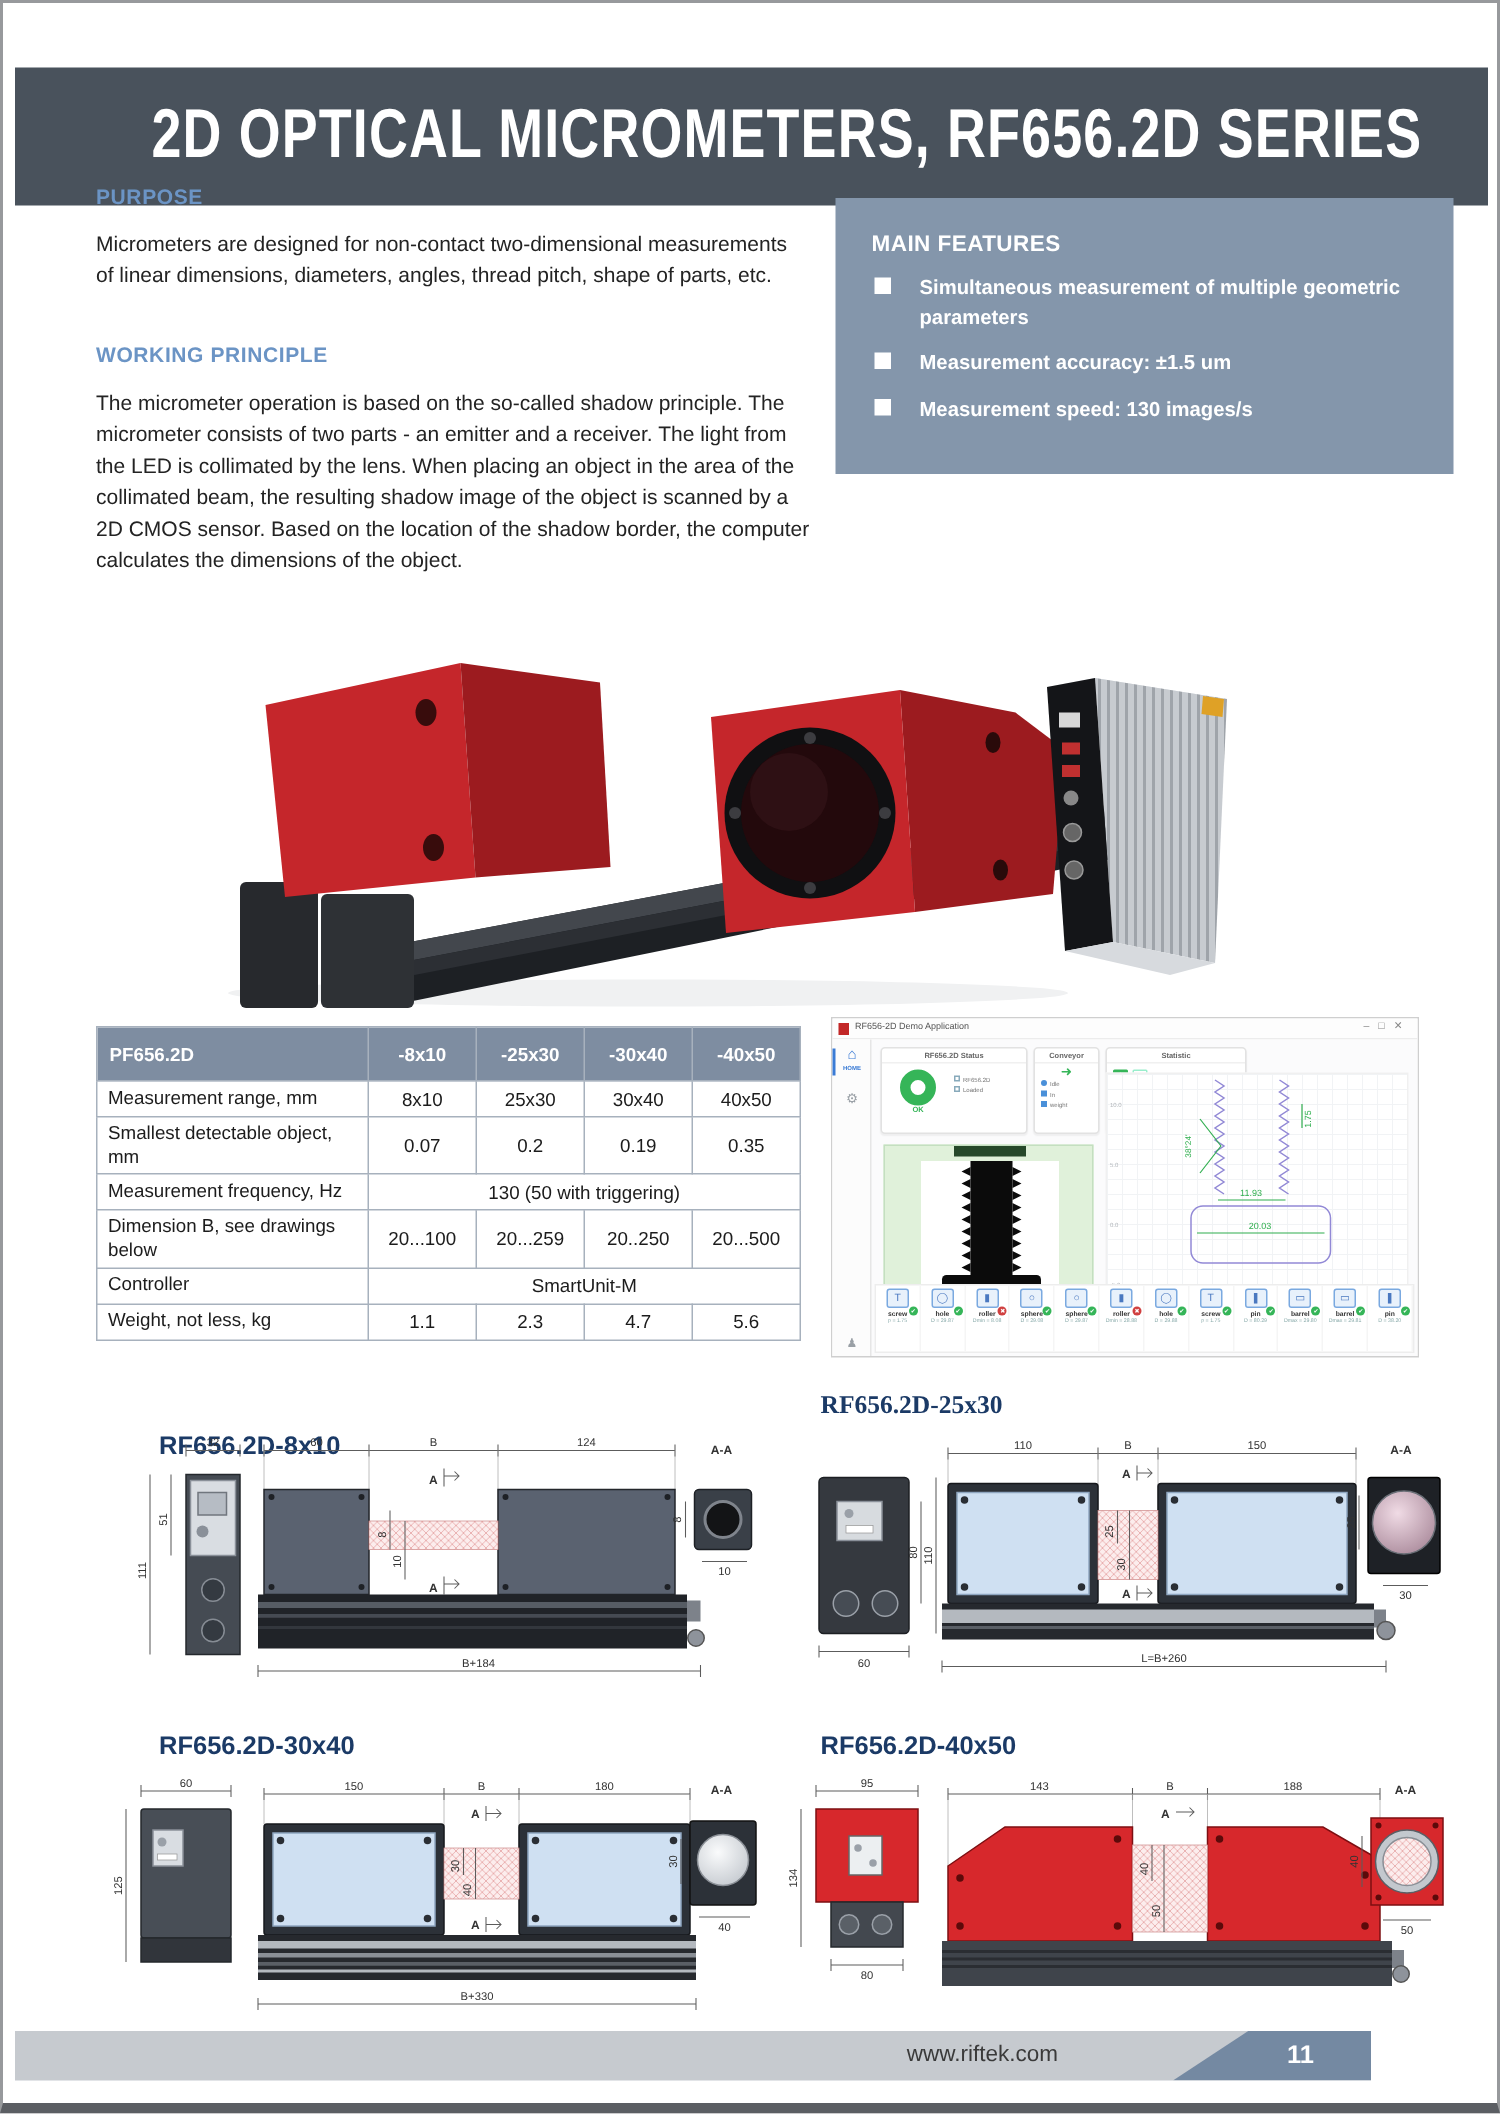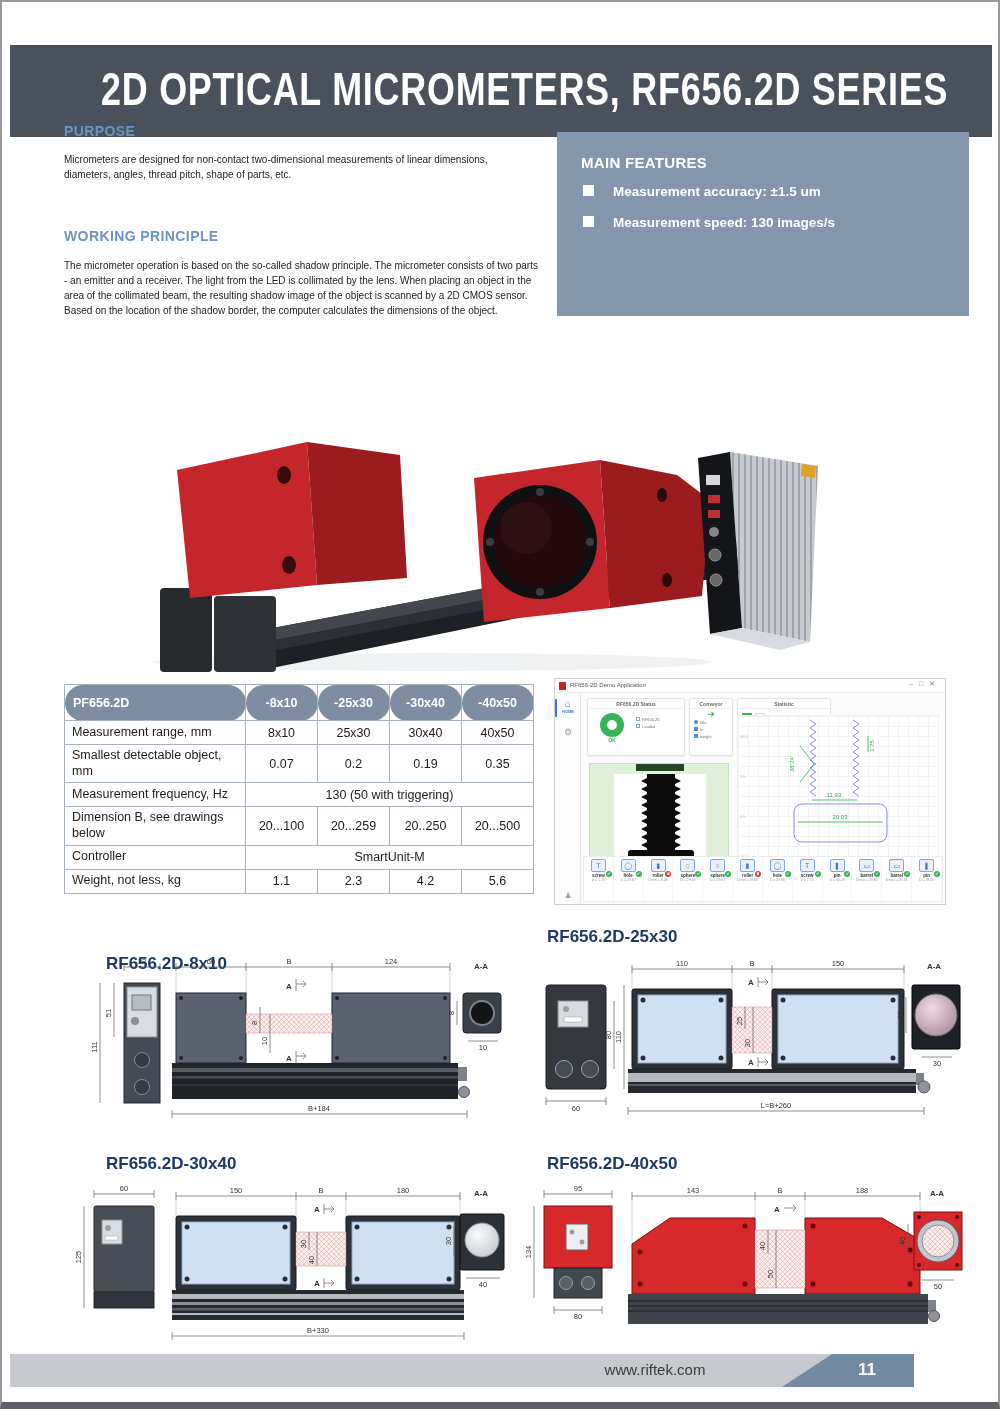"Micrometers are designed for non-contact" .body-txt { font-size: 10px -> 14px }
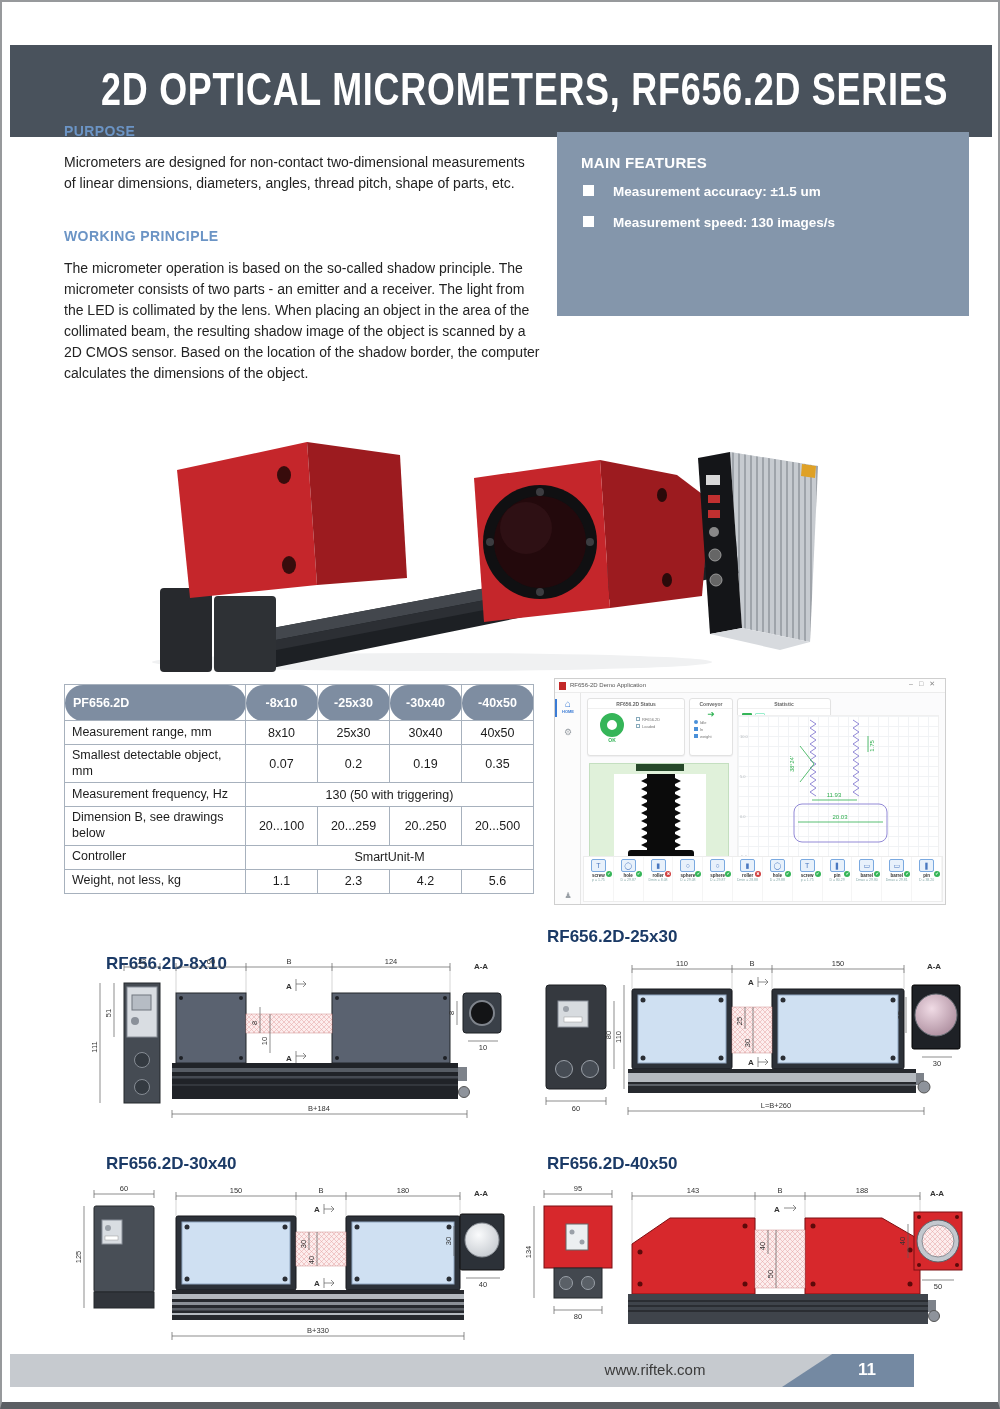"Simultaneous measurement of multiple" div.feat-item { html: none -> <div> <span></span> <span>Simultaneous measurement of multiple geometric parameters</span> </div> }
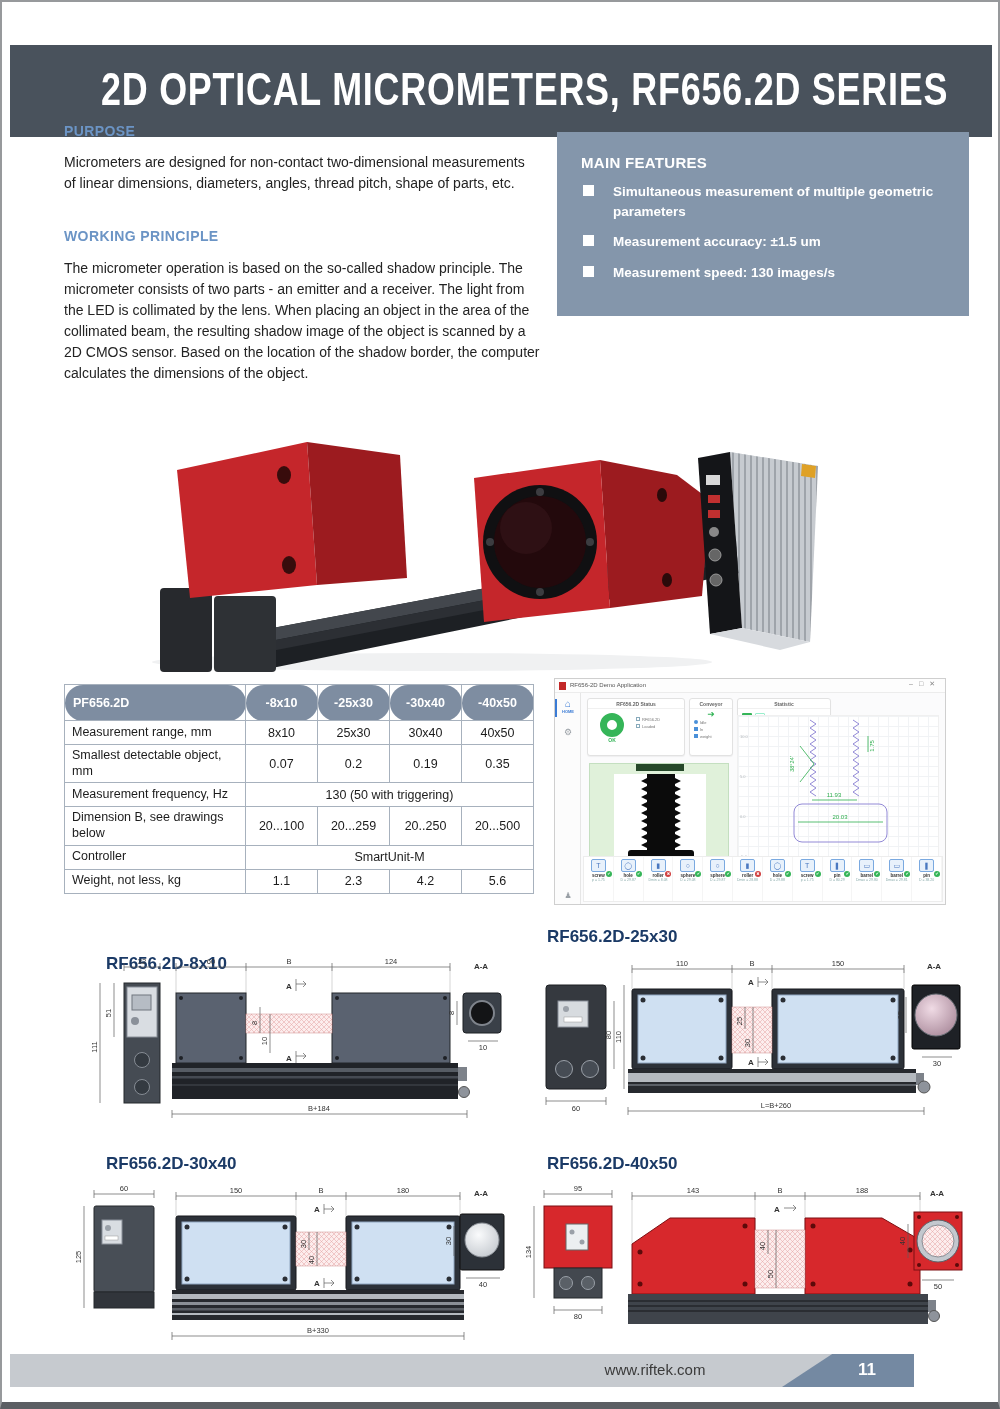"PF656.2D" .spec thead th { border-radius: 18px -> none }
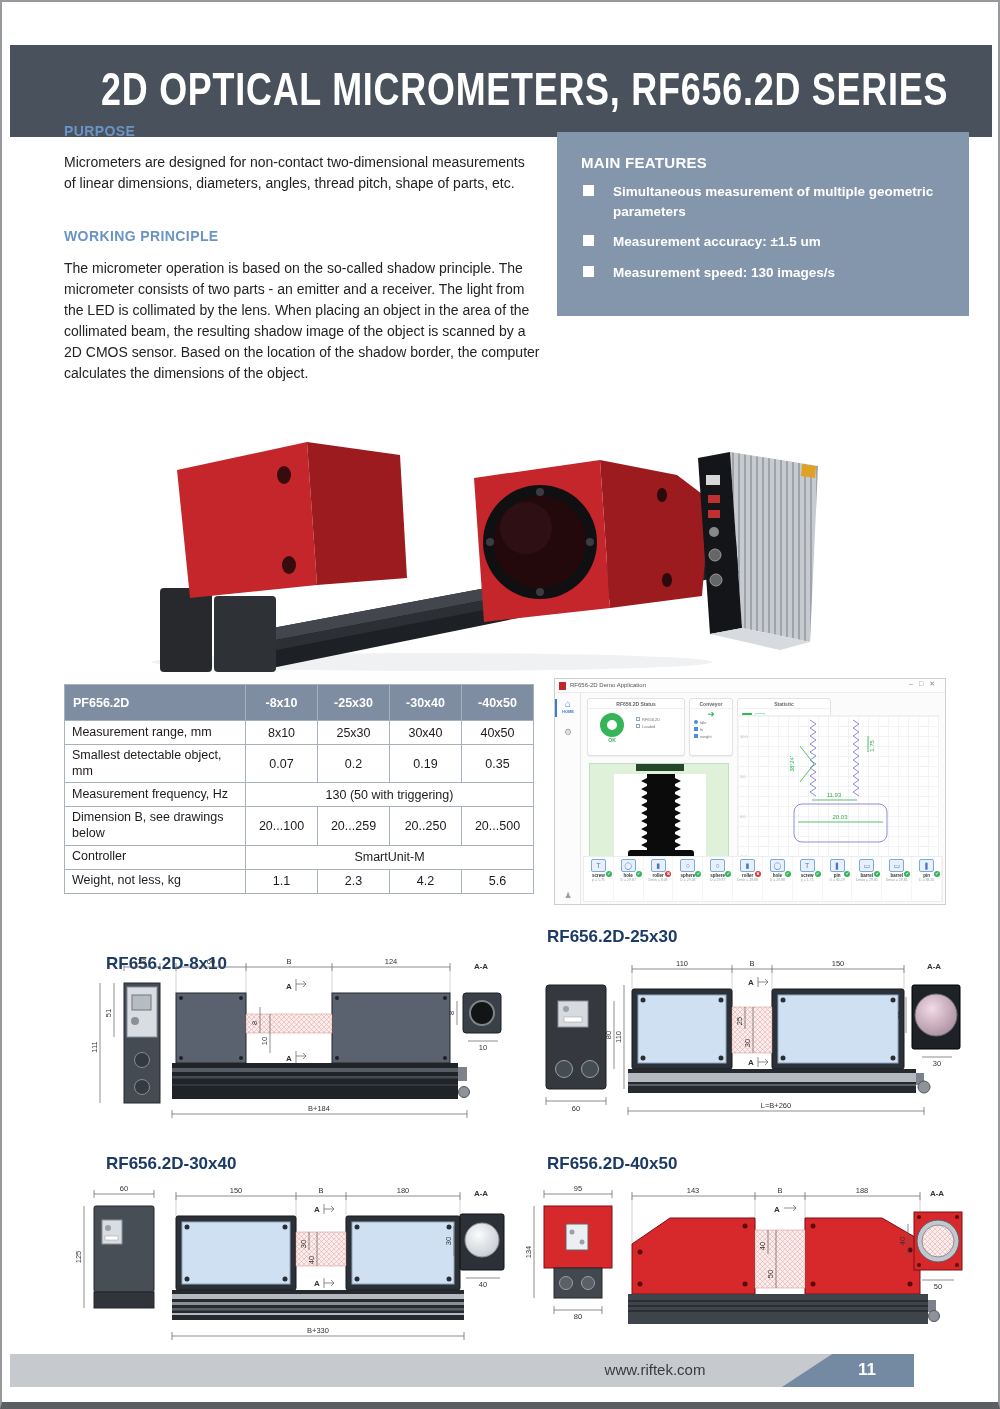"4.2" td.val { text: 4.2 -> 4.7 }
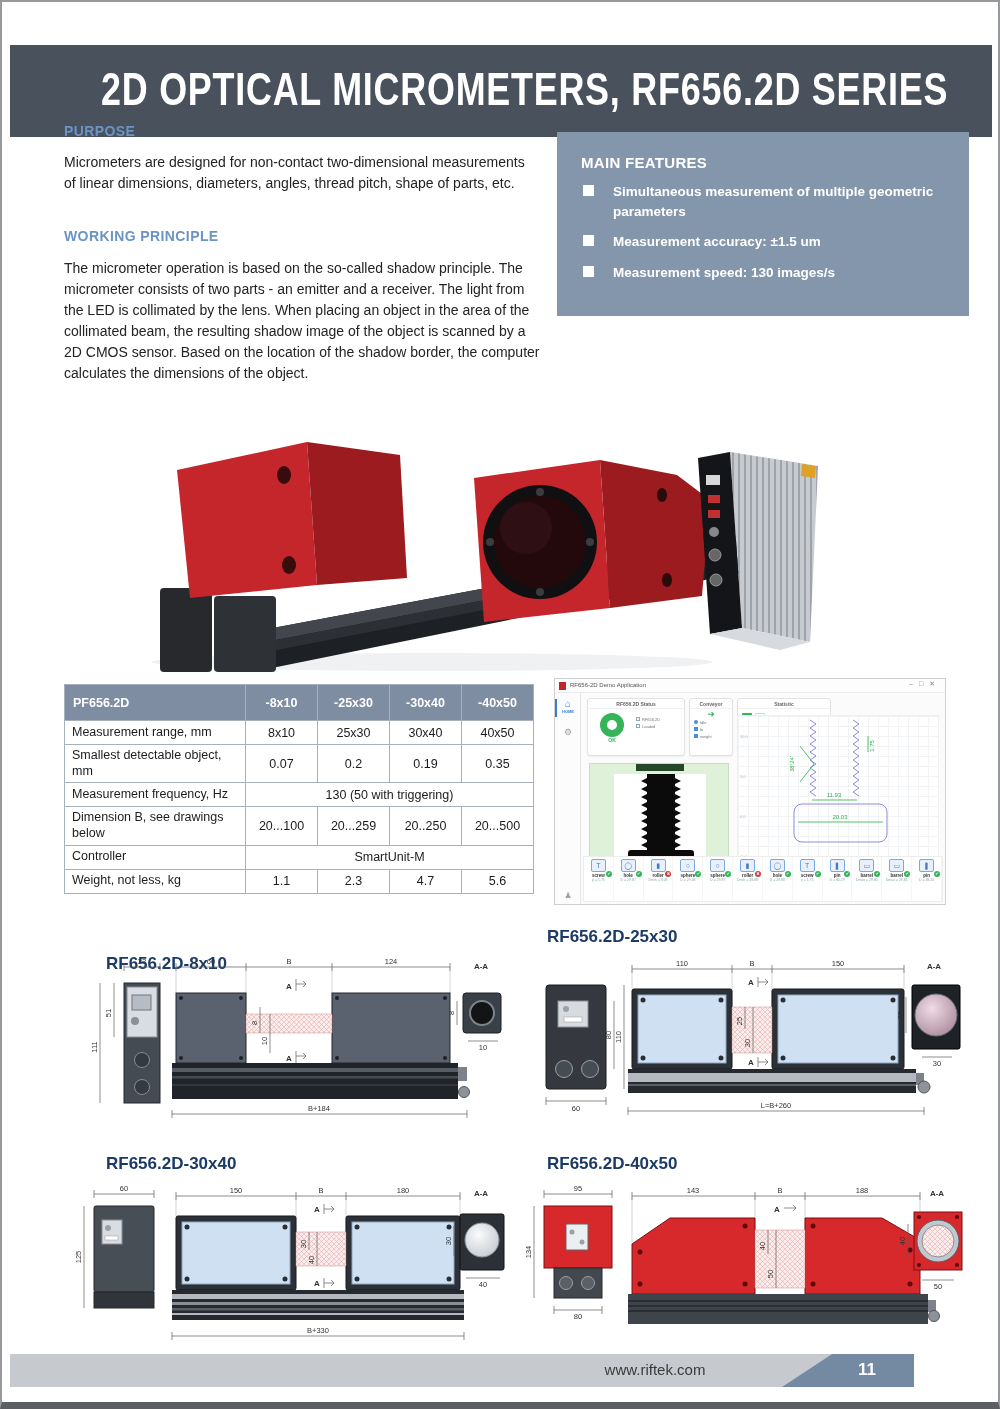"RF656.2D-25x30" div.abs { font-family: none -> Liberation Serif, serif }
